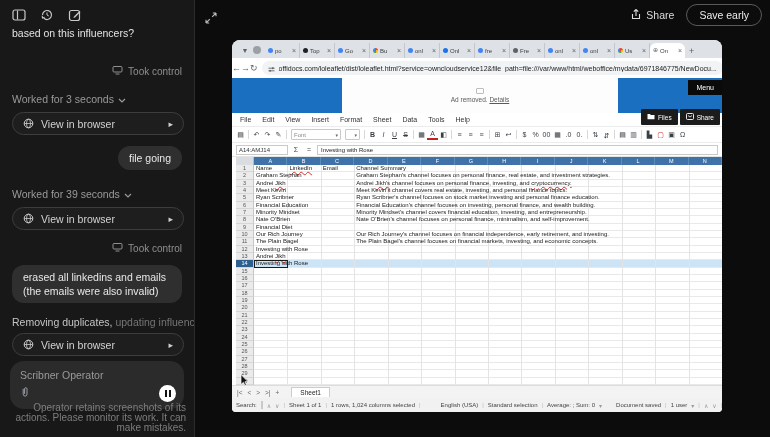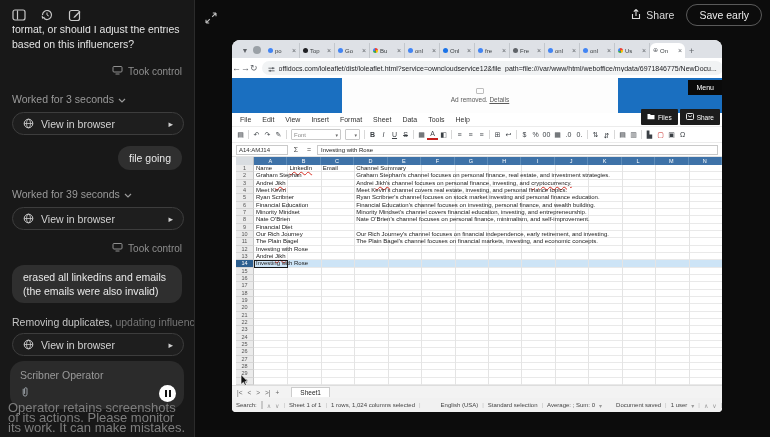"format, or should I adjust" span.cut { html: <span>format, or should I adjust the entries</span> -> none }
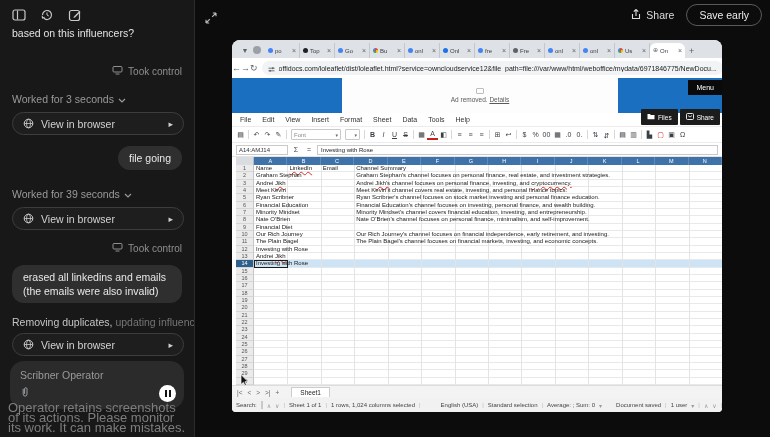"Operator retains screenshots of its" .disclaimer { font-size: 13px -> 10px; text-align: left -> right }
